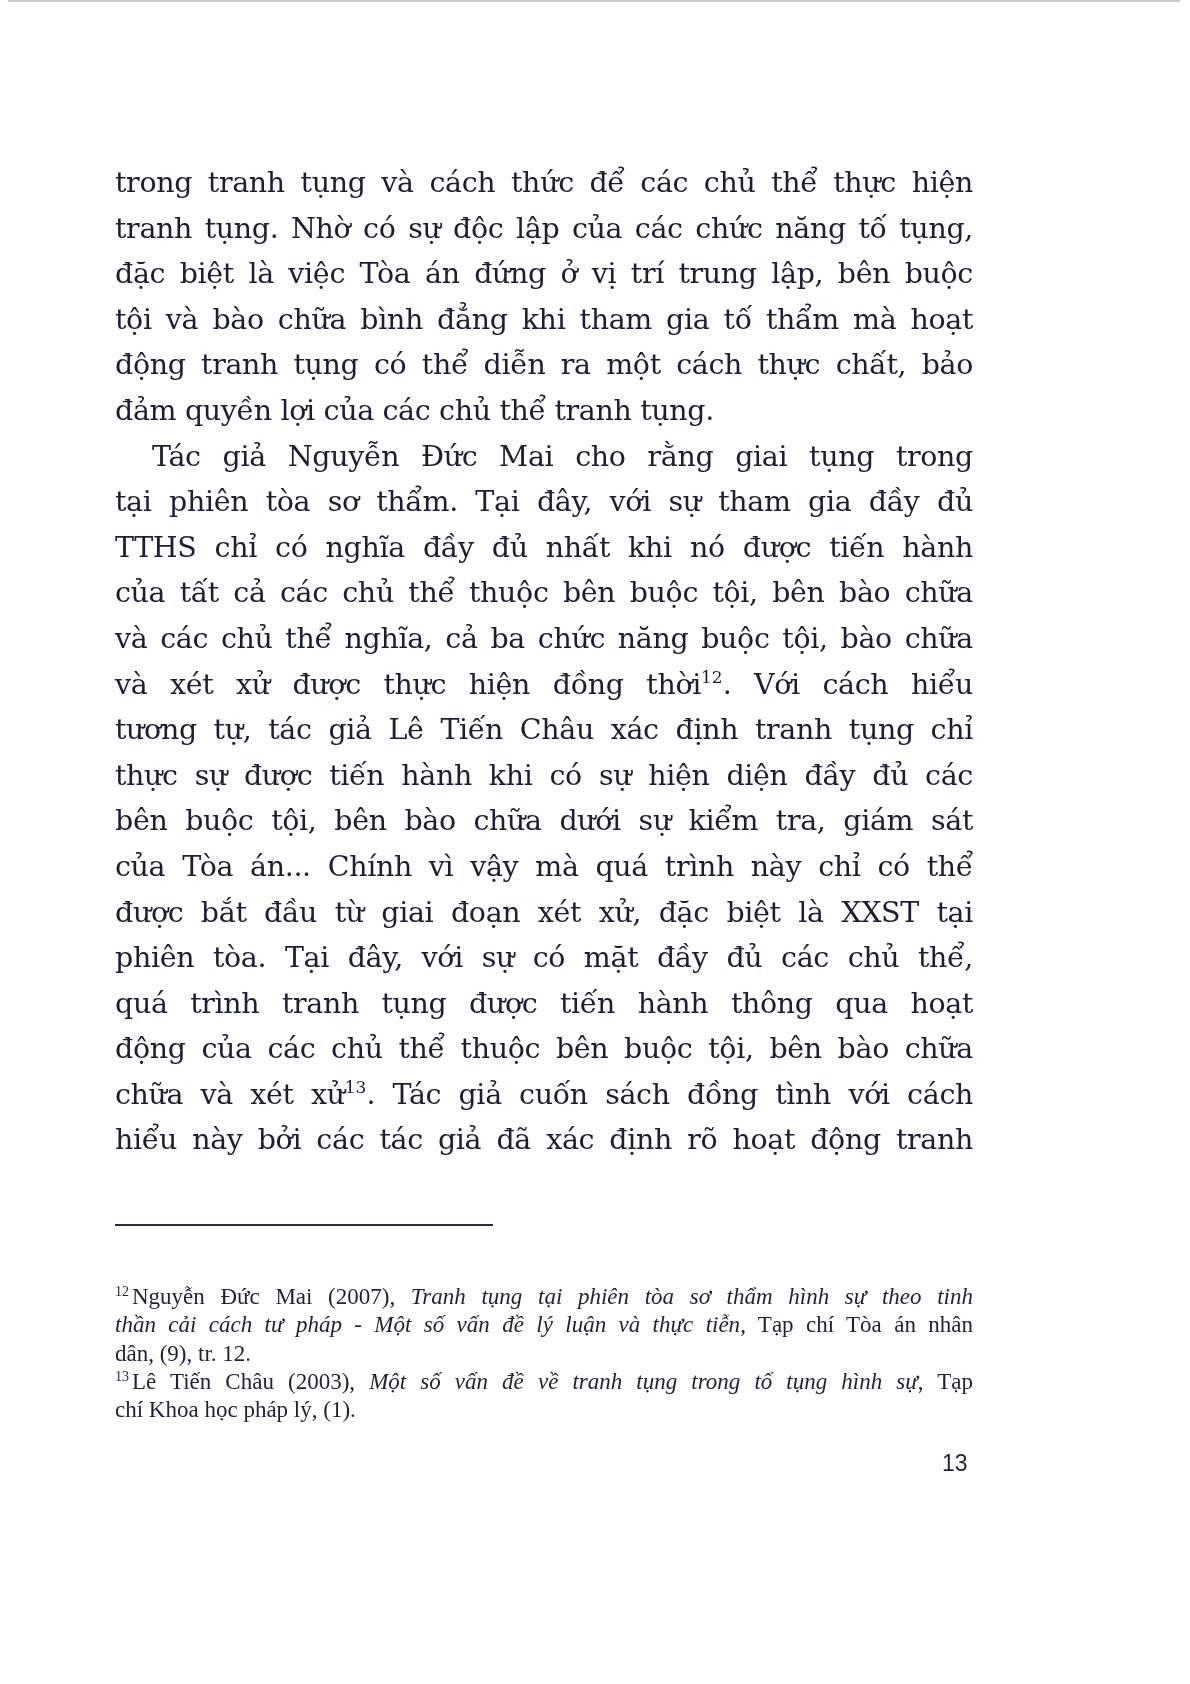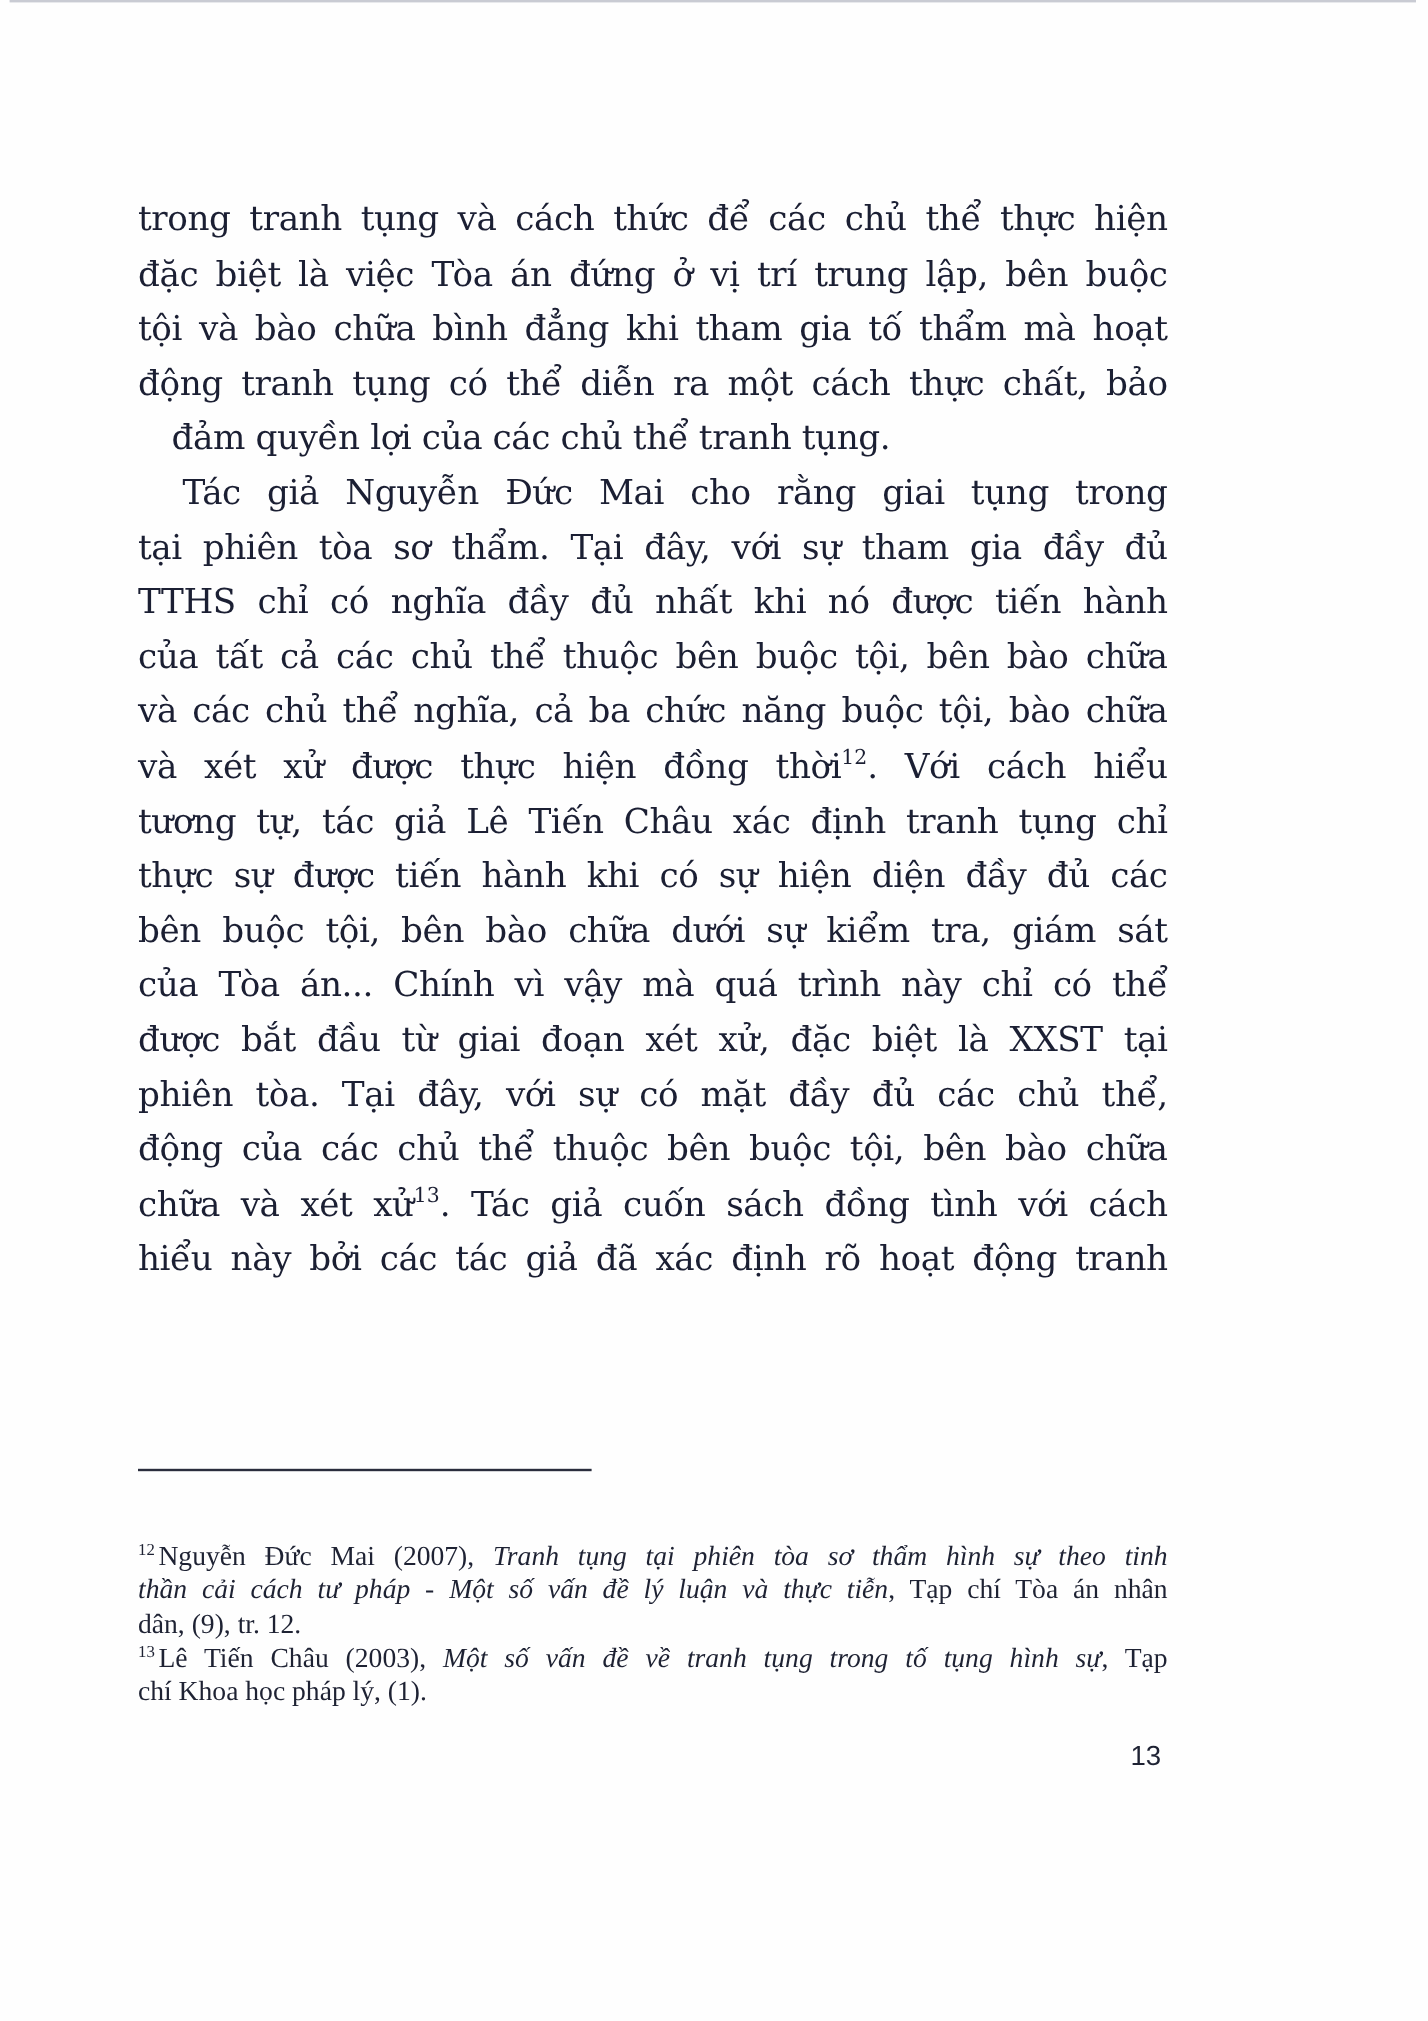"tranh tụng. Nhờ có sự" span.line { html: none -> <span>tranh tụng. Nhờ có sự độc lập của các chức năng tố tụng,</span> }
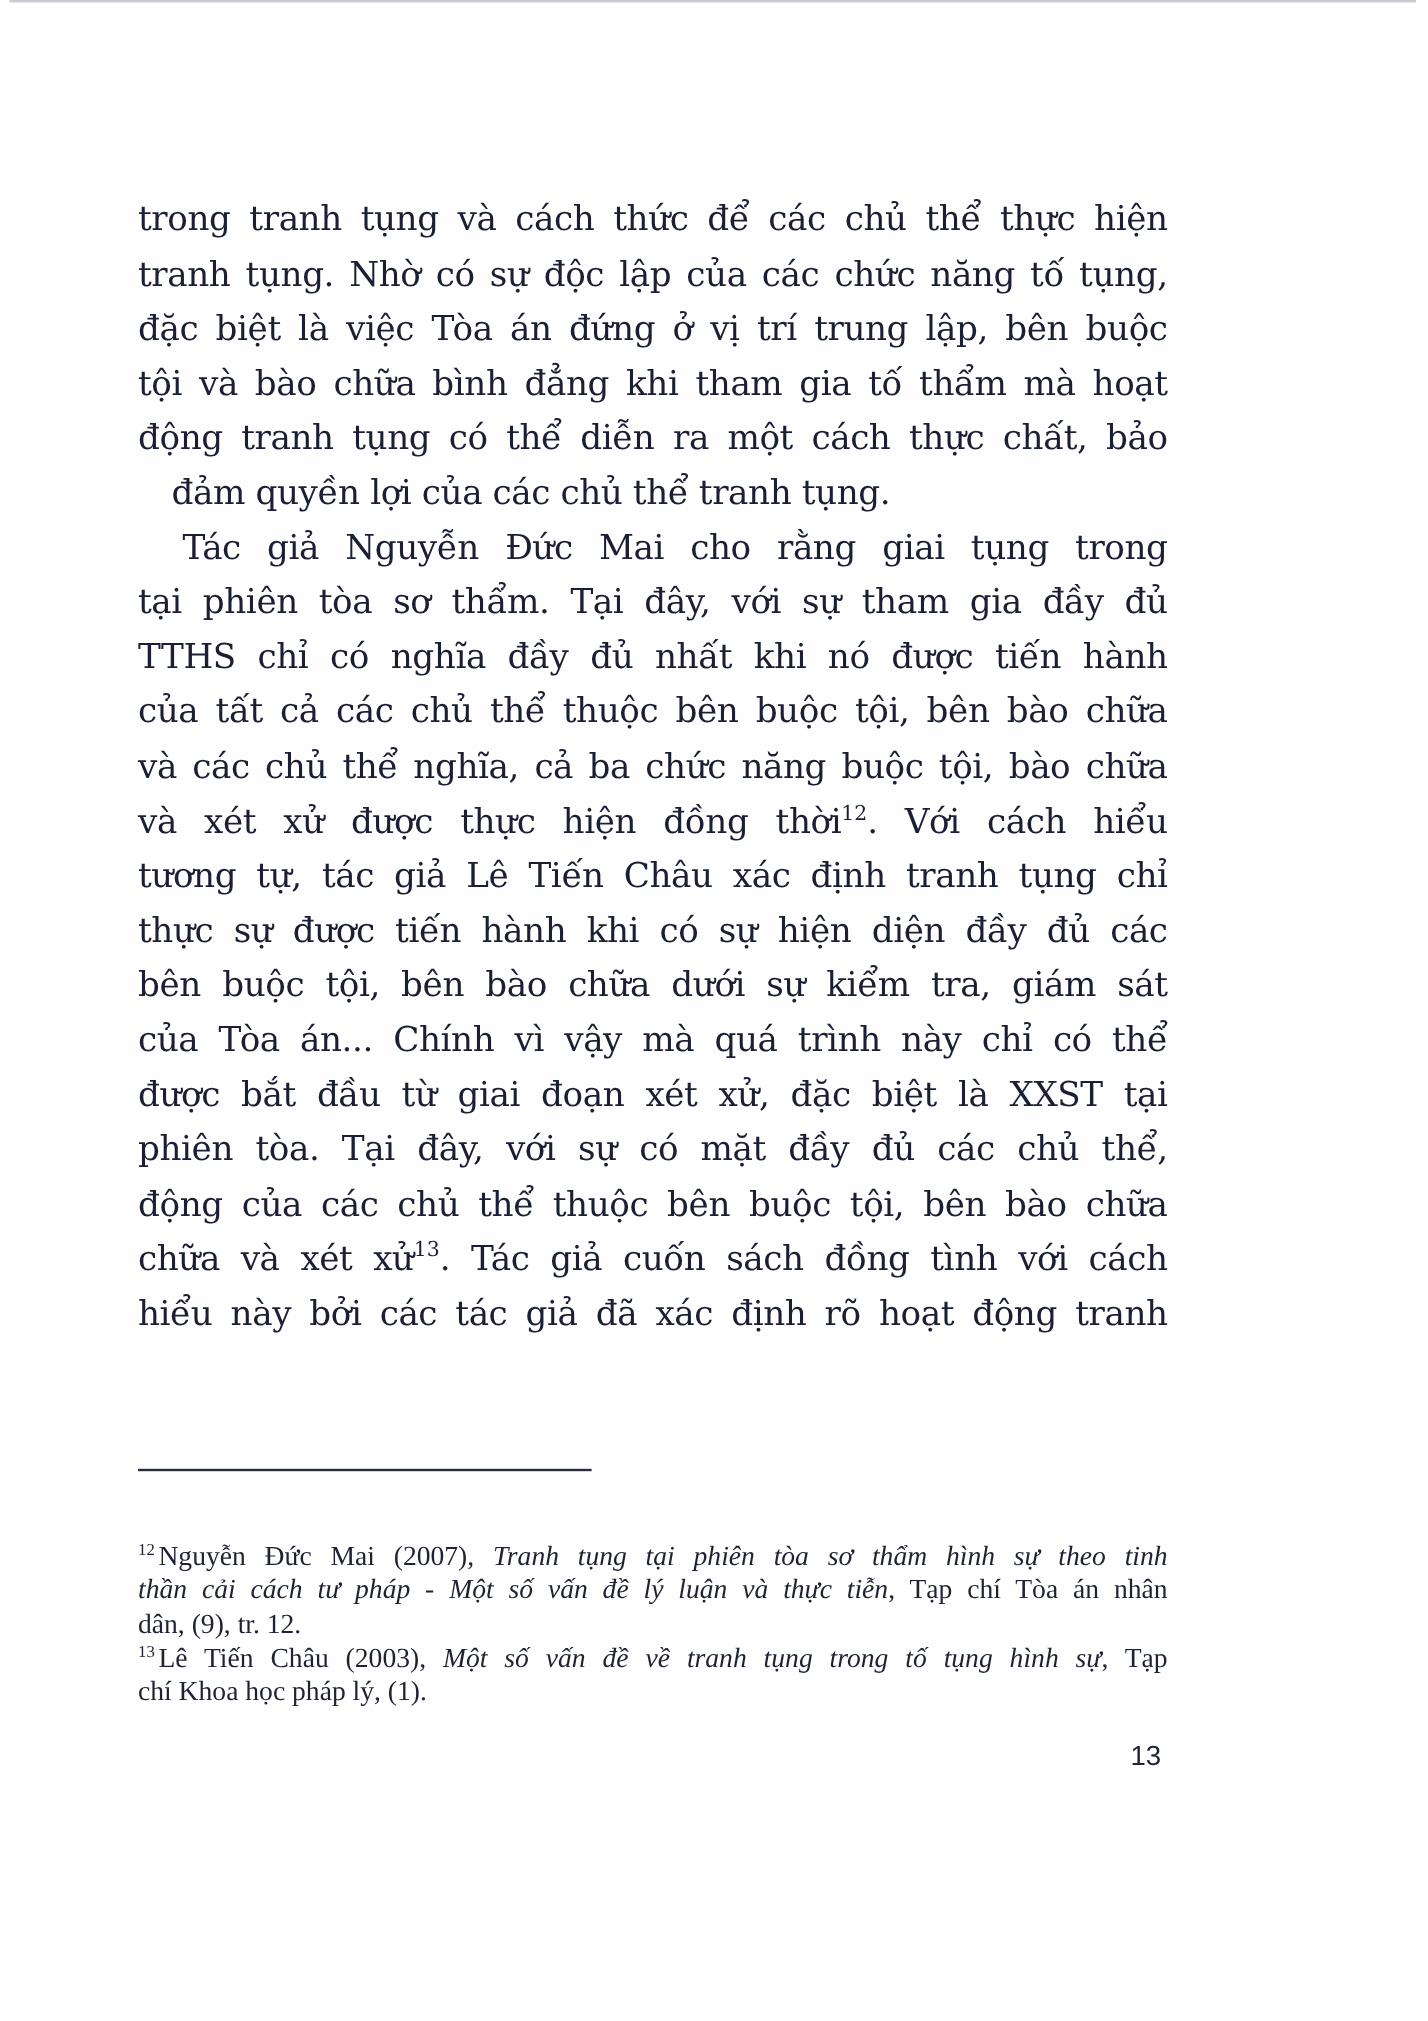"đảm quyền lợi của các" .line.last { margin-left: 28px -> none }
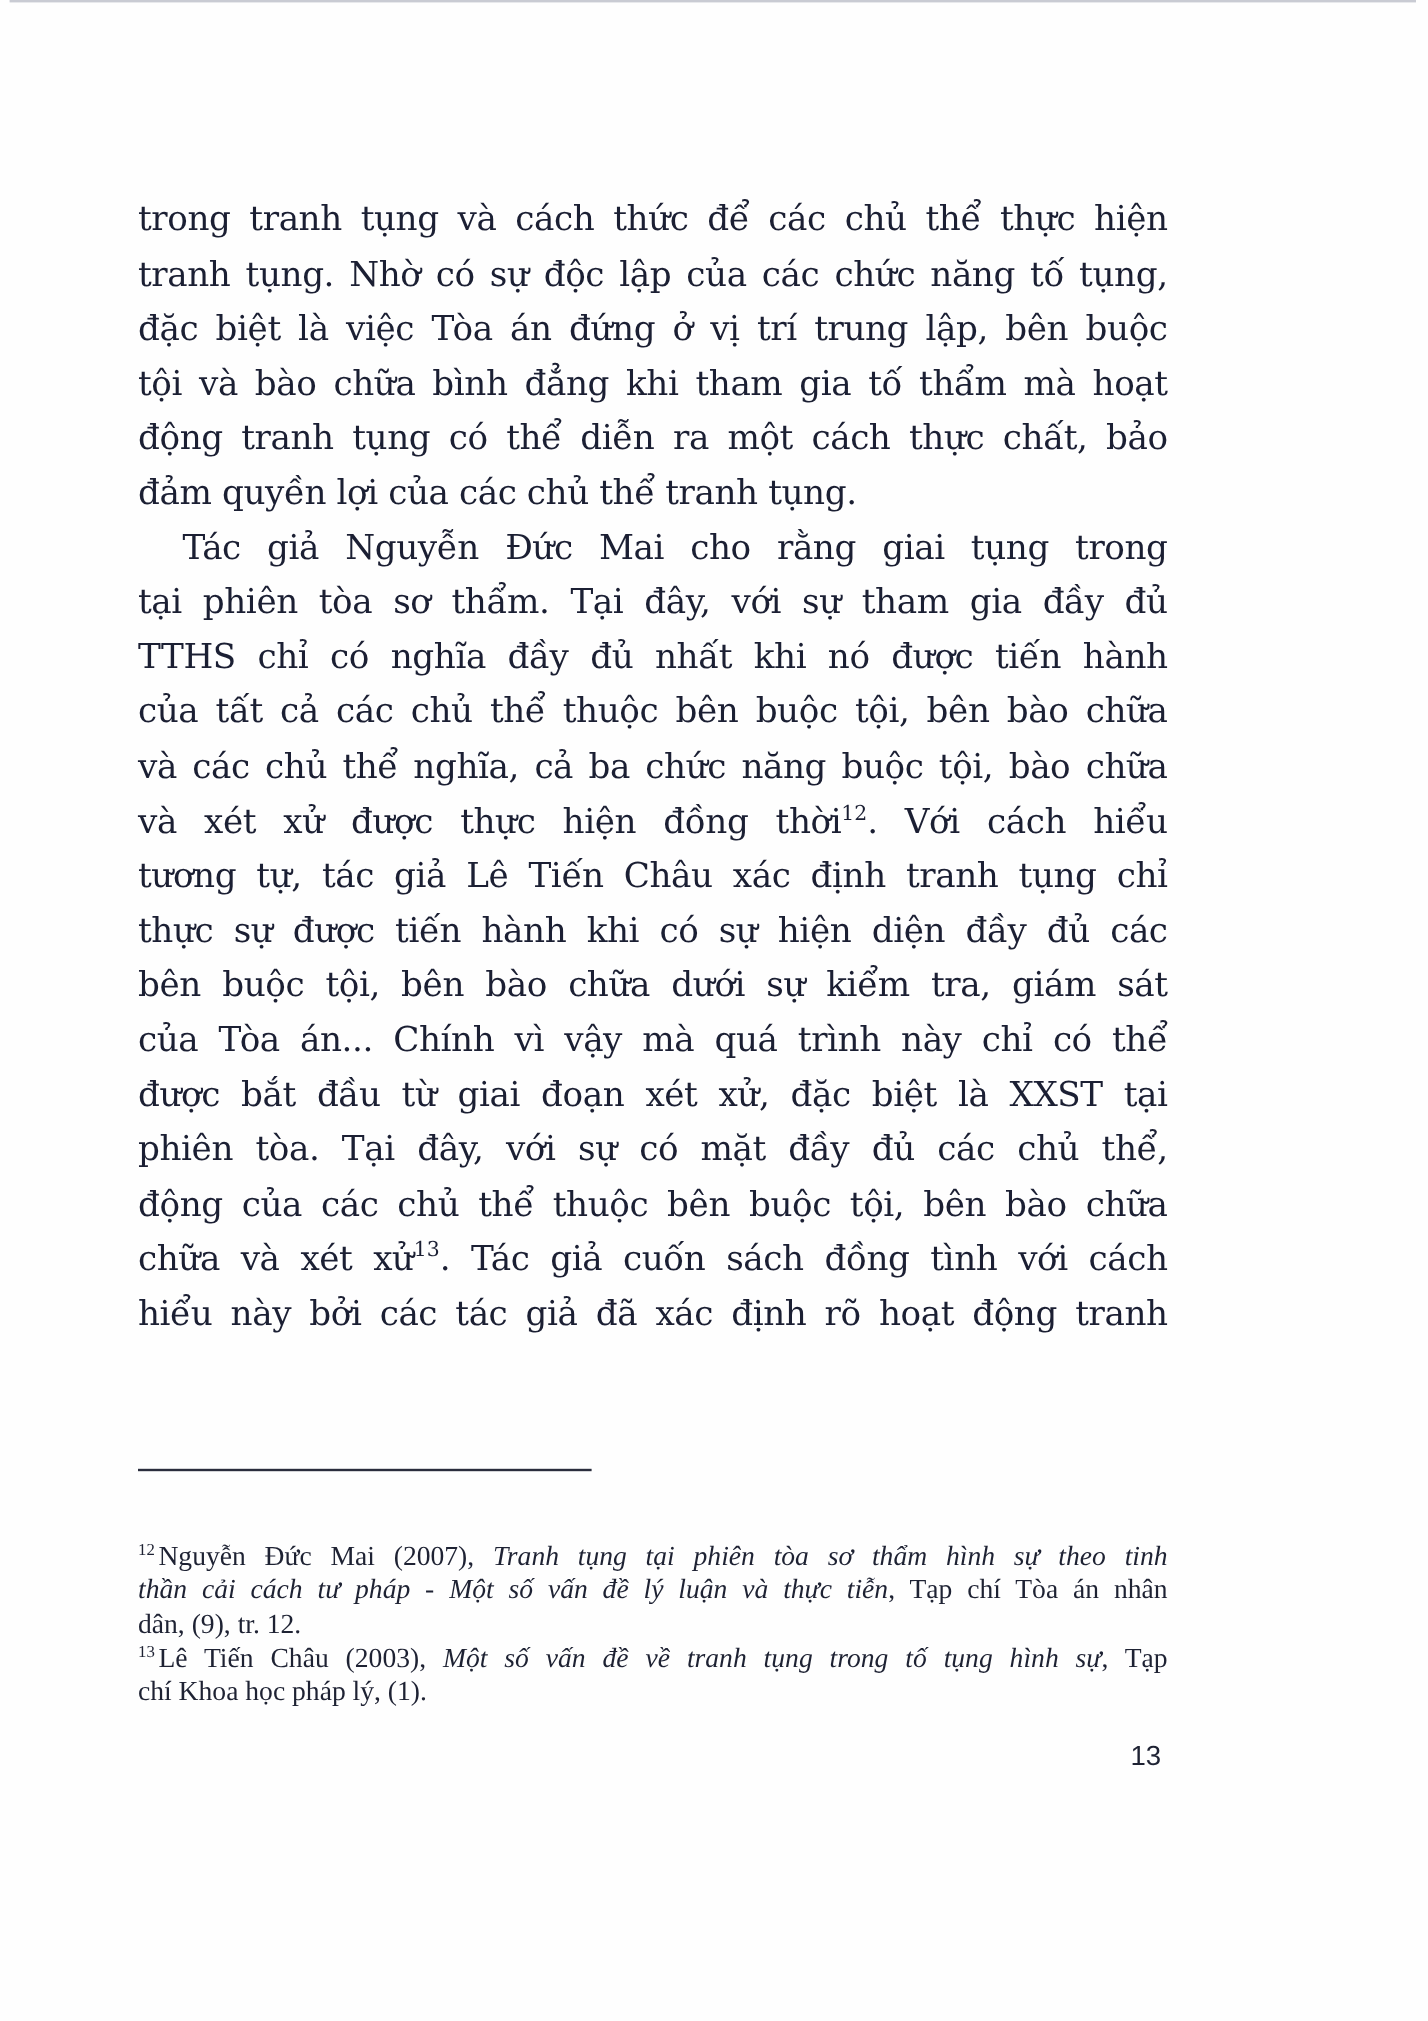"quá trình tranh tụng được" span.line { html: none -> <span>quá trình tranh tụng được tiến hành thông qua hoạt</span> }
